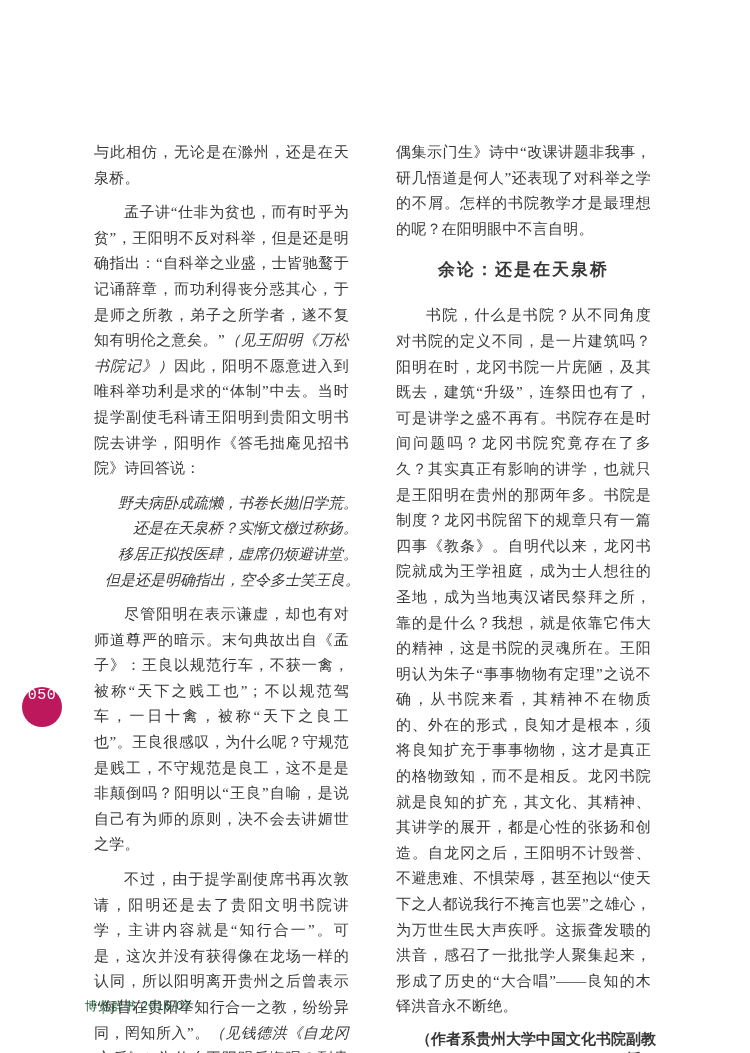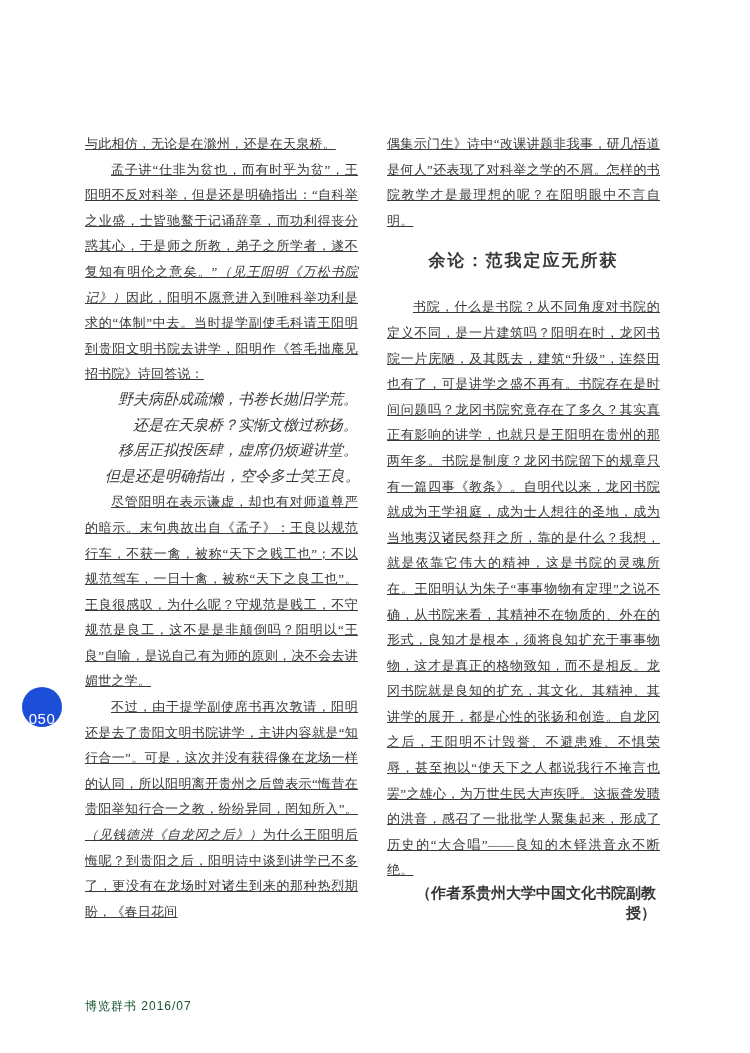"与此相仿，无论是在滁州，还是在天泉桥。" .para { font-size: 13px -> 15px; margin: 0 -> 9px; text-decoration: underline -> none }
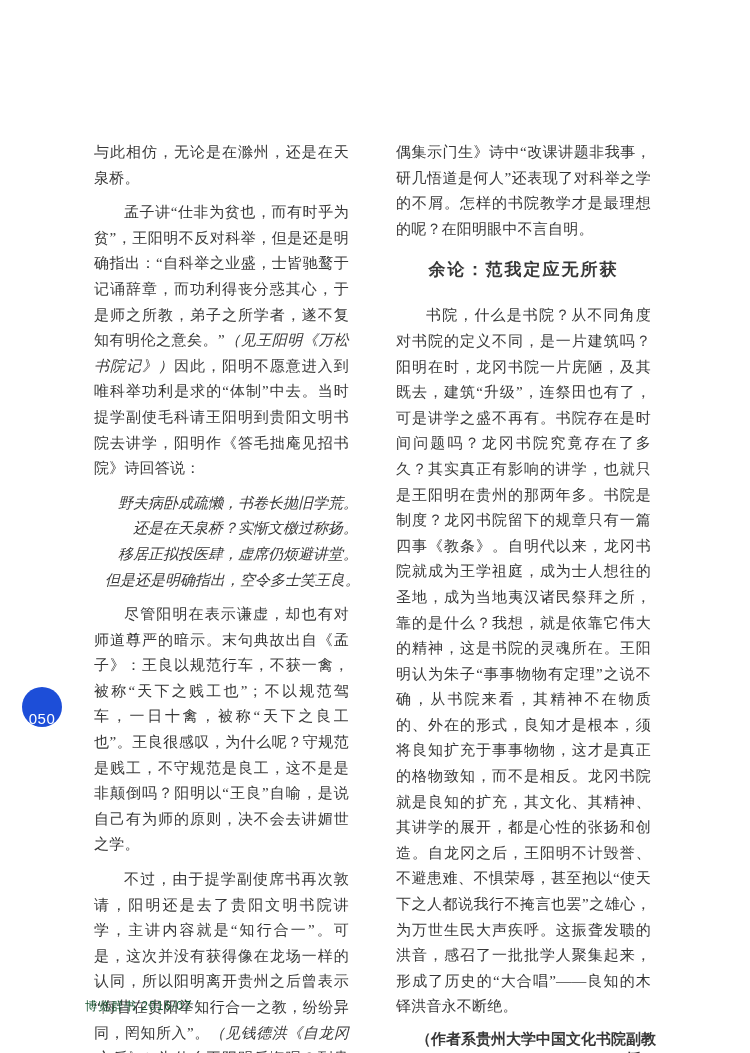"余论：范我定应无所获" h3.section-heading { text: 范我定应无所获 -> 还是在天泉桥 }
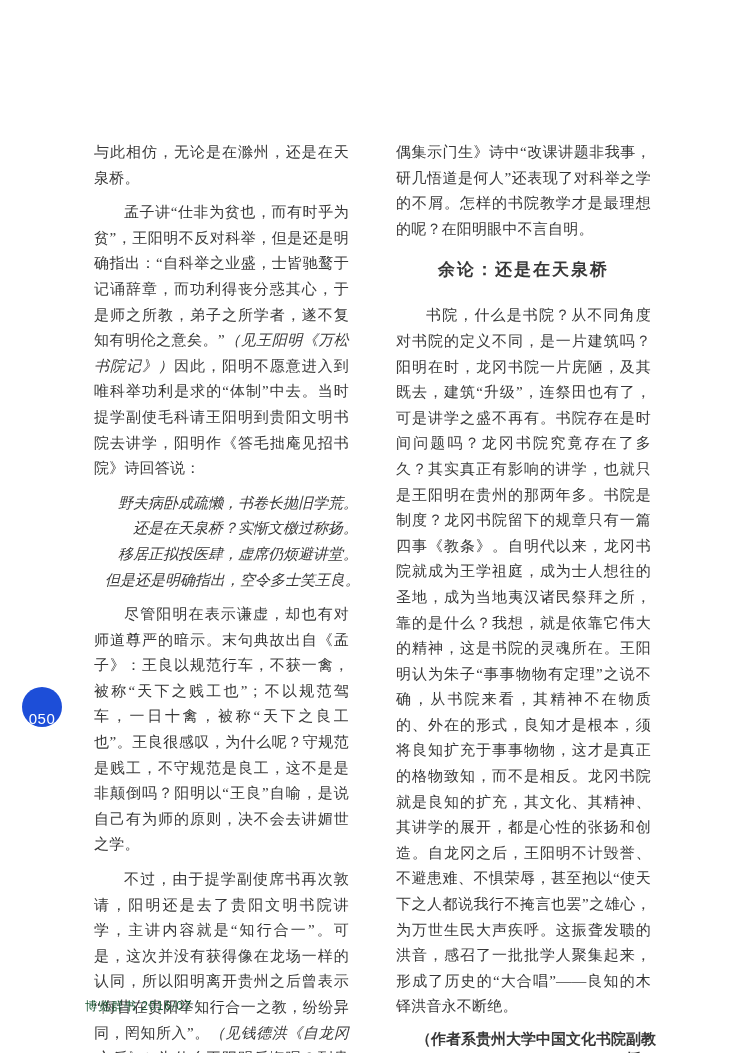"050" .page-badge { align-items: flex-end -> flex-start; background: #1d4ed8 -> #be185d; font-family: Liberation Sans, sans-serif -> Liberation Mono, monospace }
